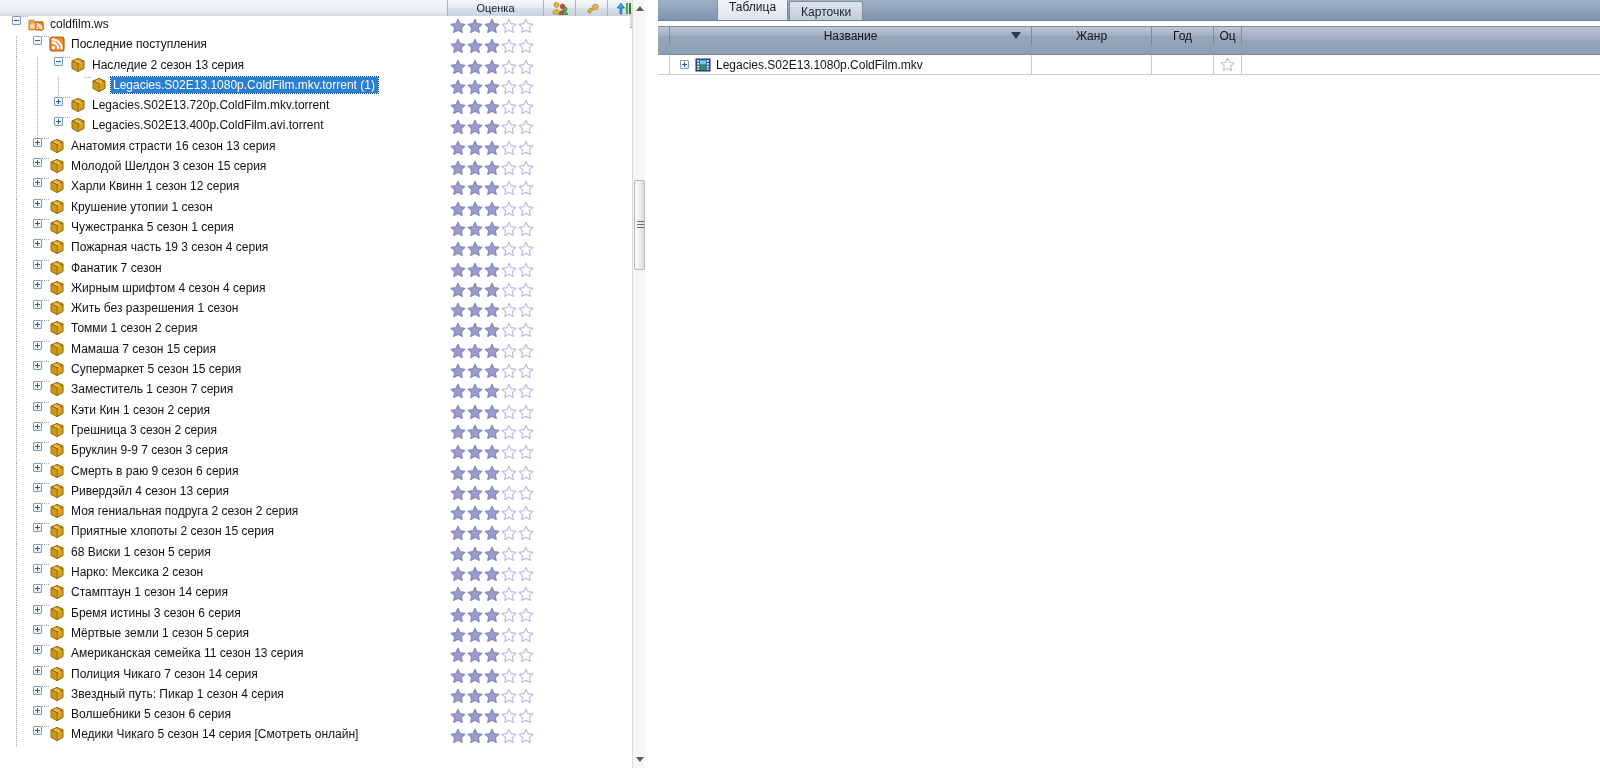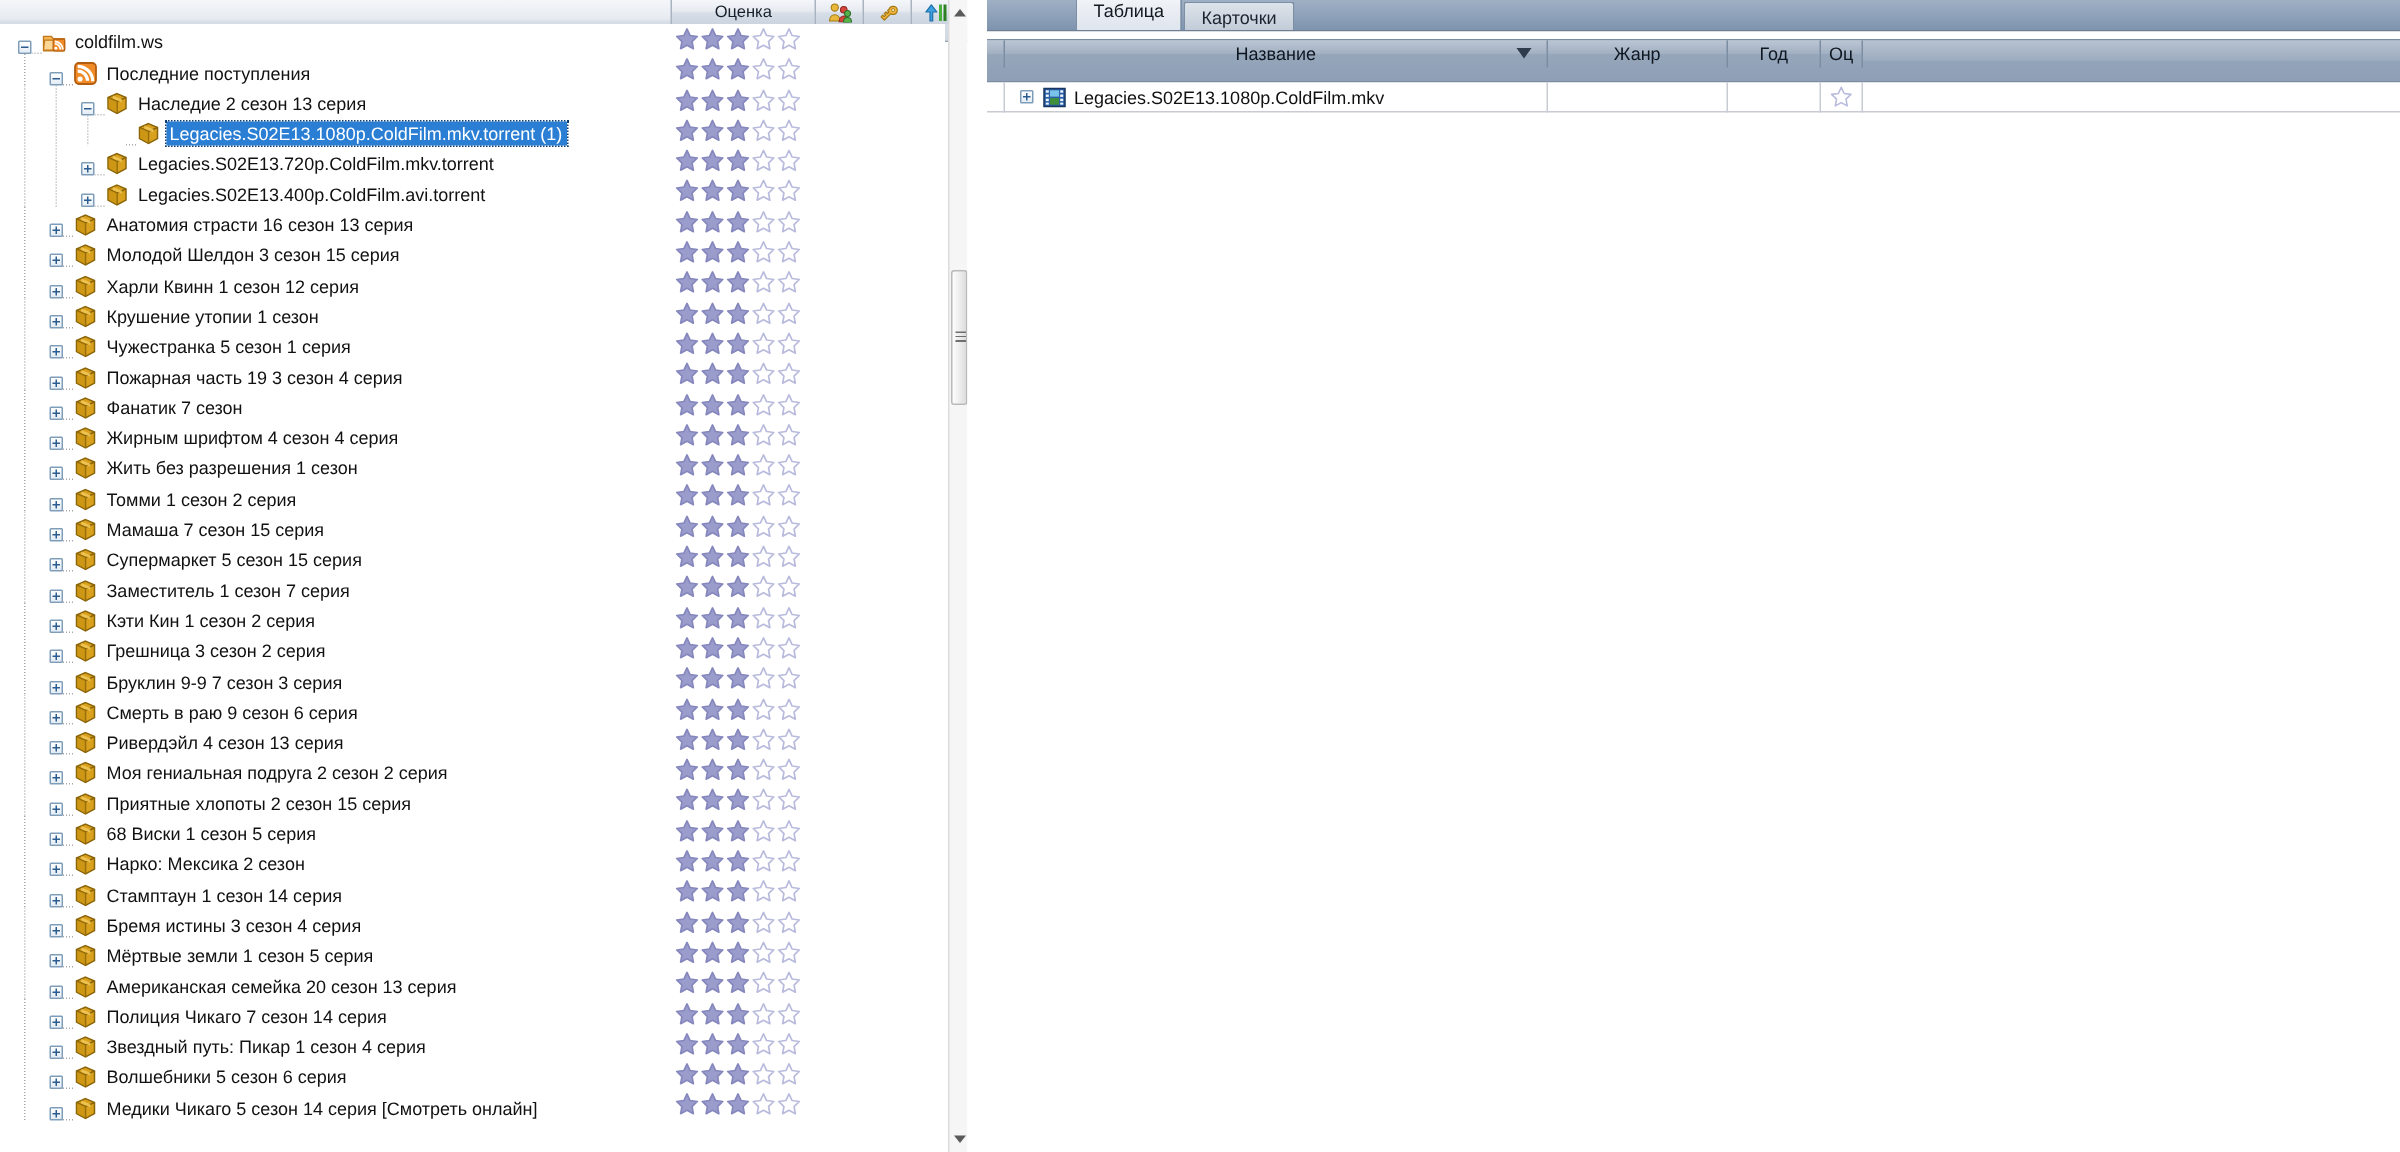"coldfilm.ws" .tree-row { align-items: flex-end -> flex-start }
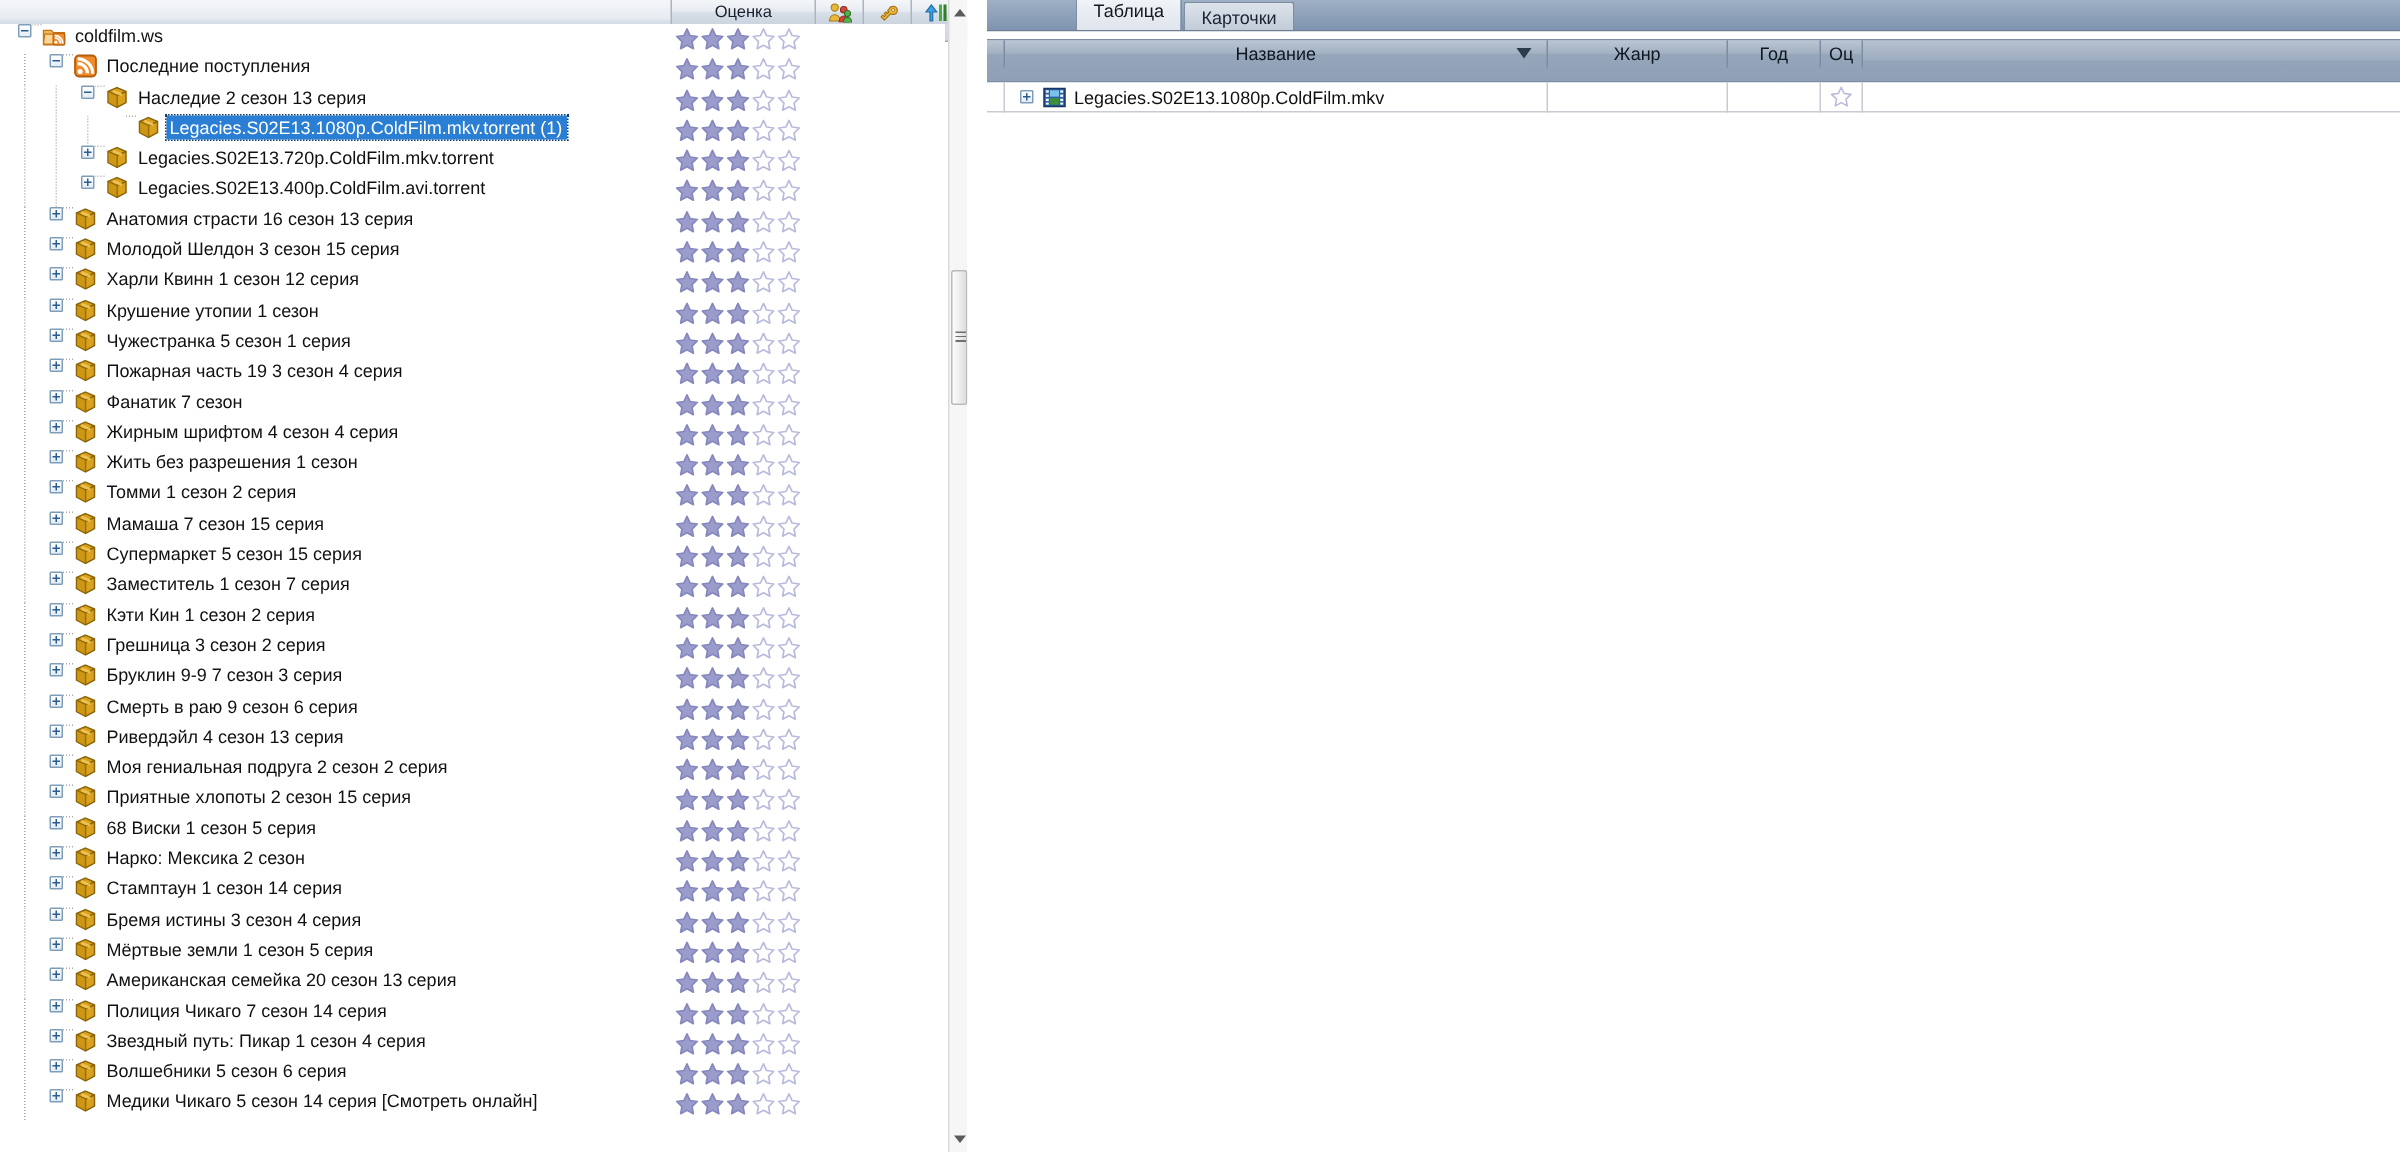"Бремя истины 3 сезон 4" span.label { text: 4 -> 6 }
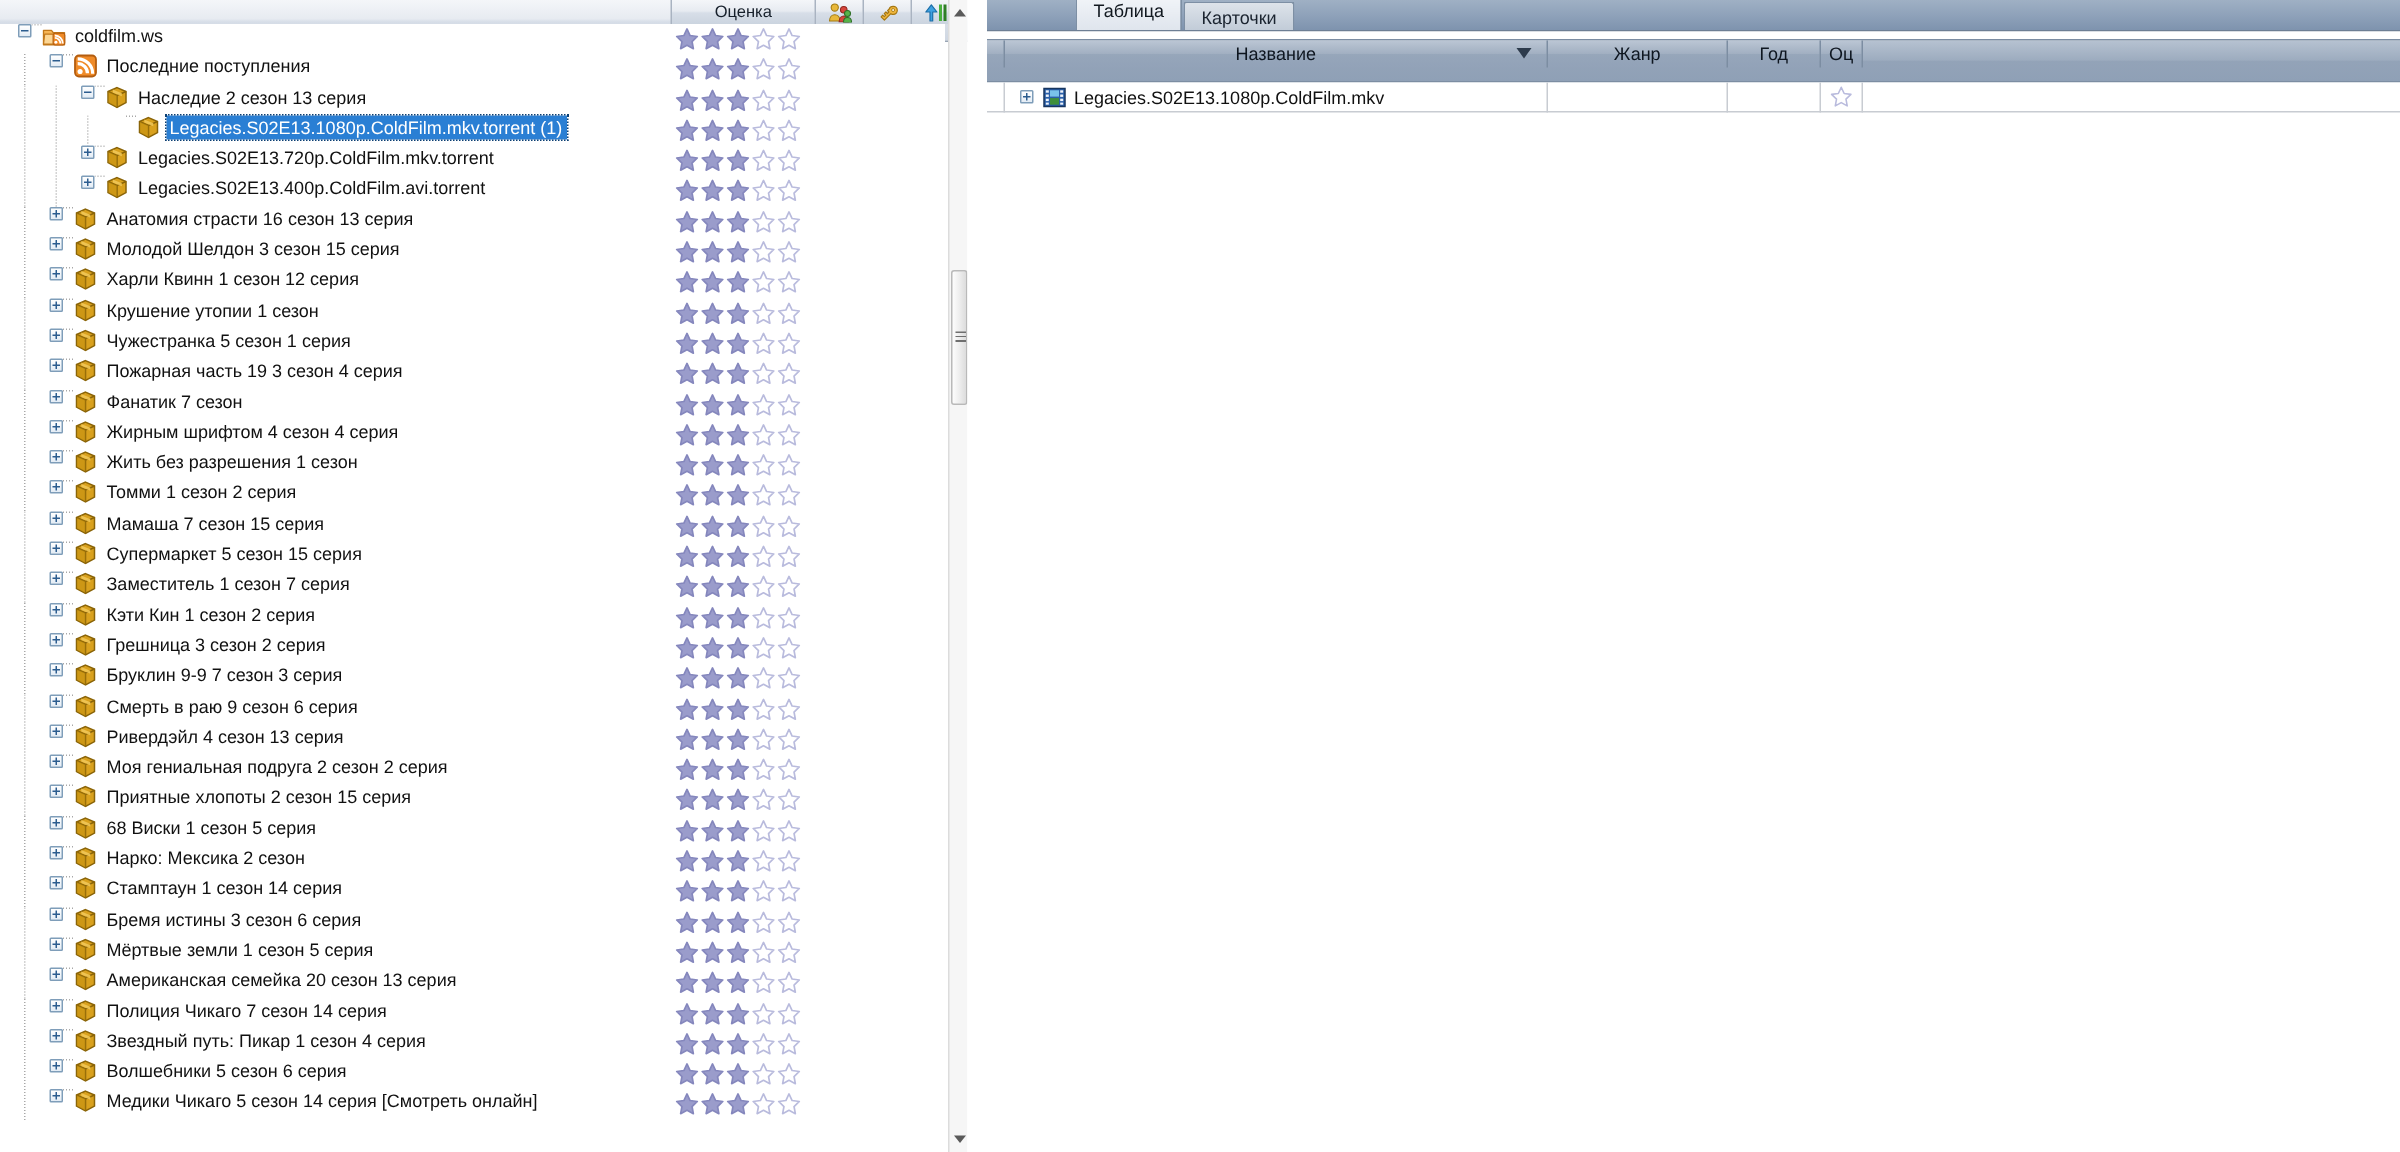"Американская семейка 20 сезон 13" span.label { text: 20 -> 11 }
